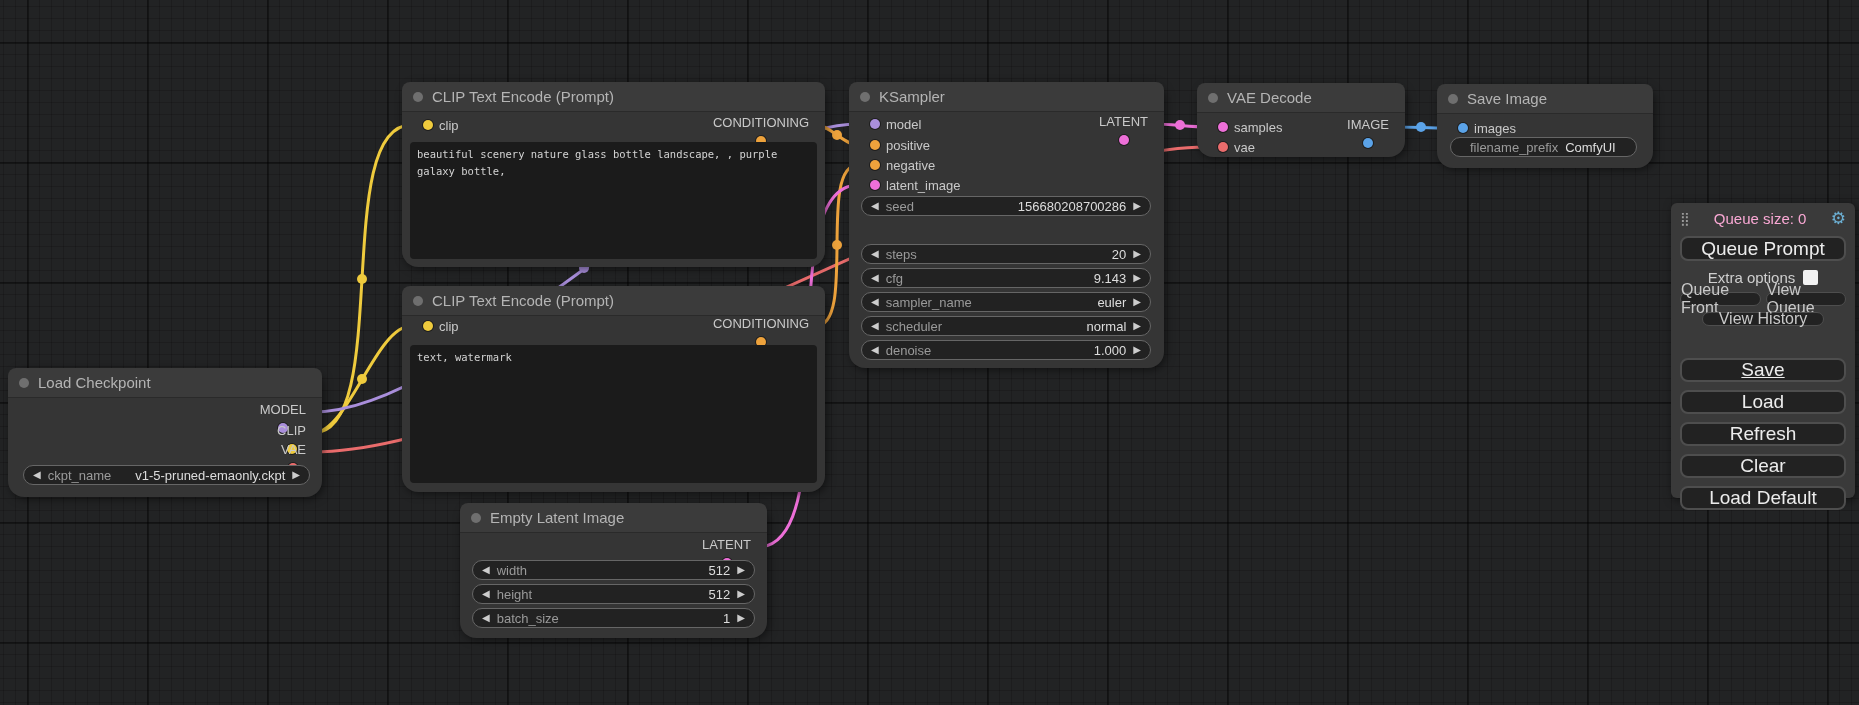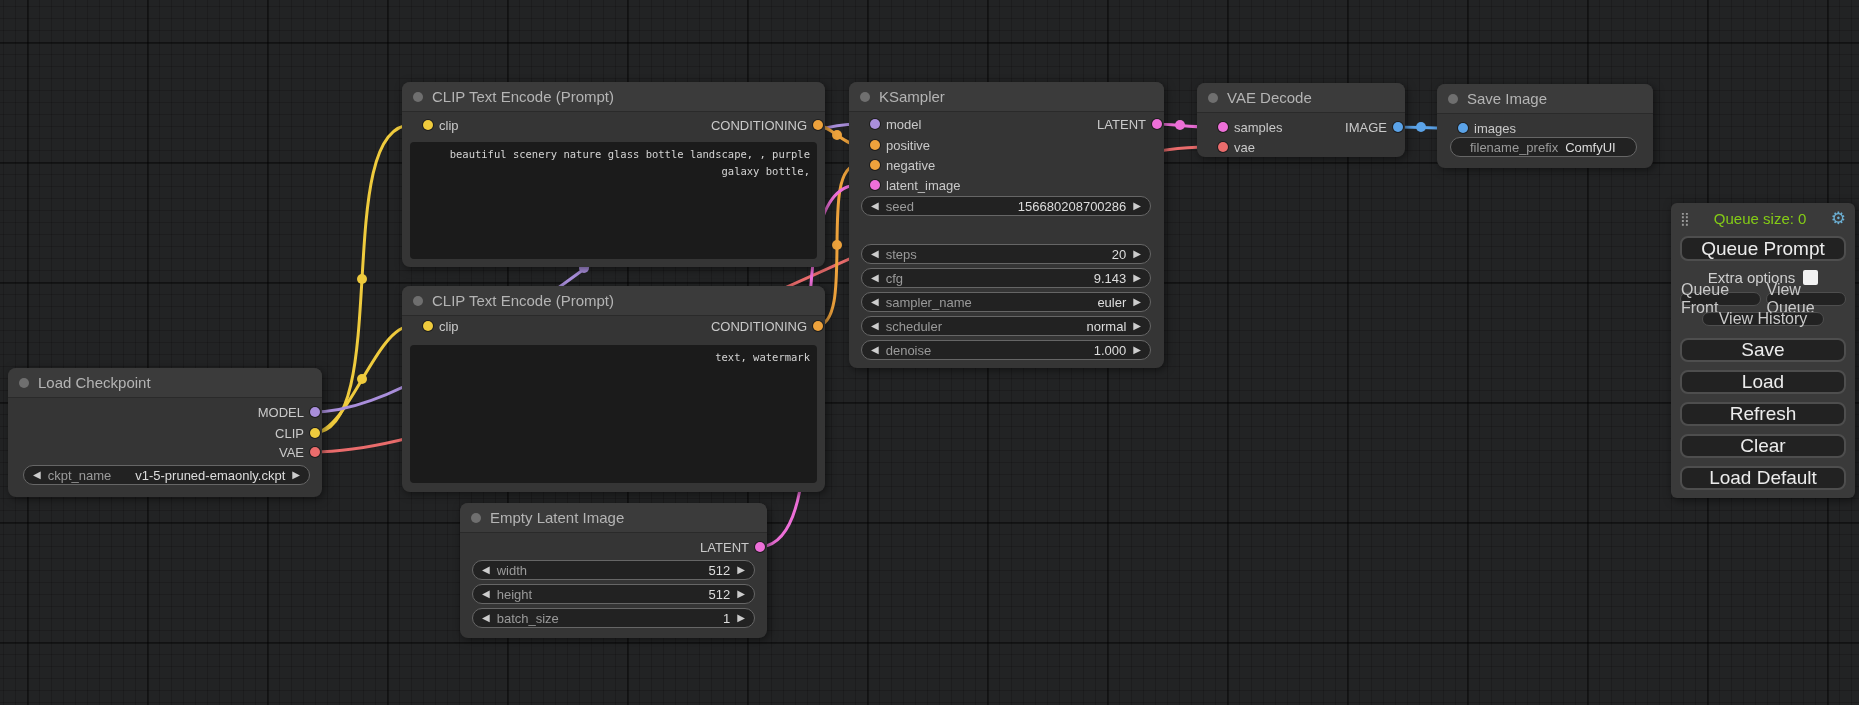"CLIP Text Encode (Prompt)" .node { border-radius: 8px -> 16px; text-align: right -> none }
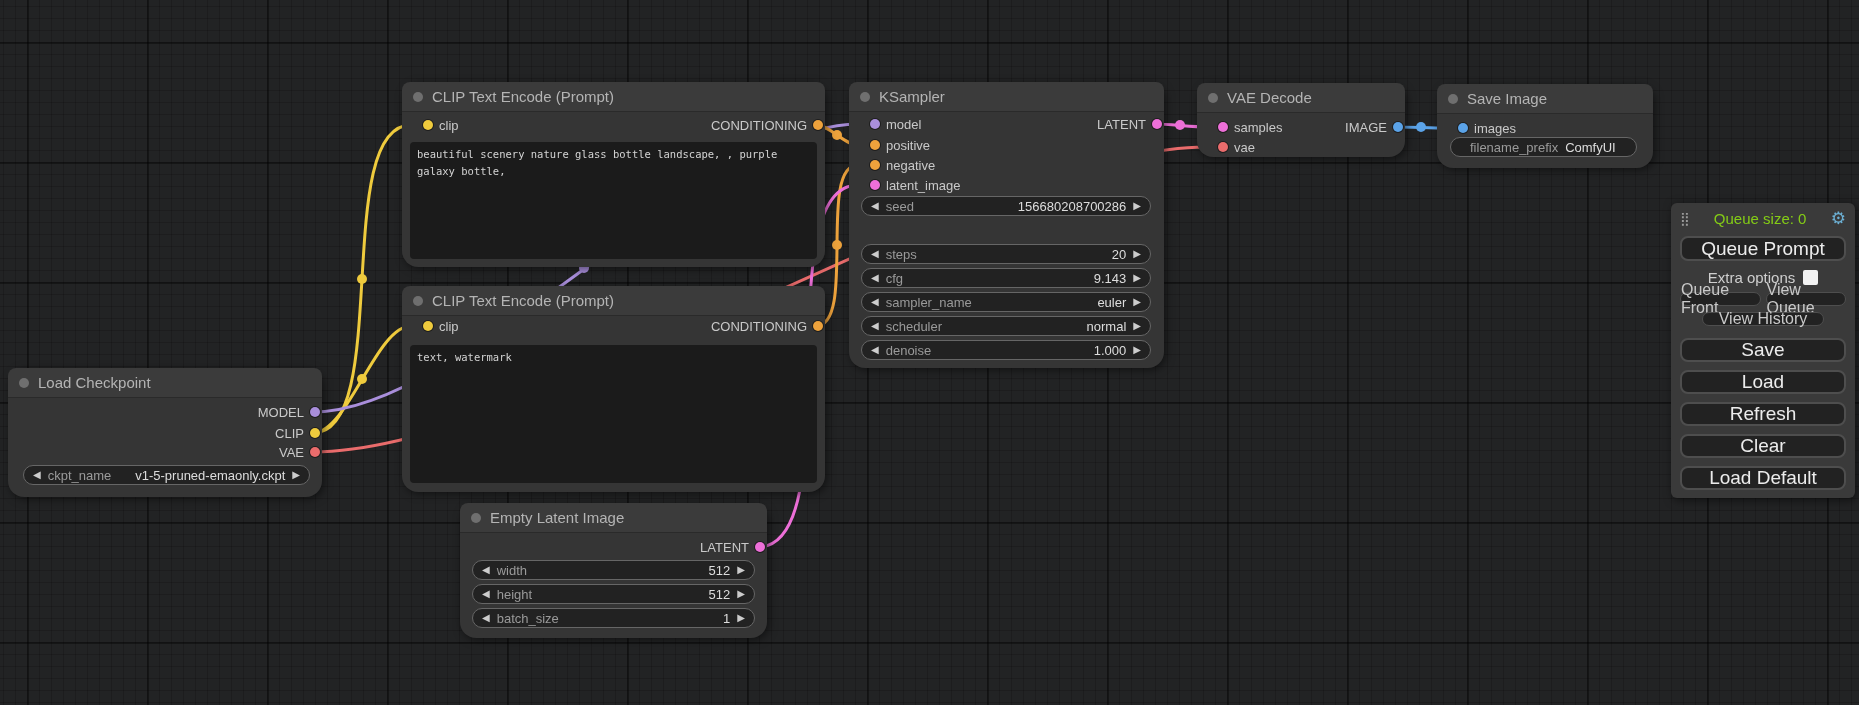"CONDITIONING" .port.out { flex-direction: none -> column; right: 2px -> 16px }
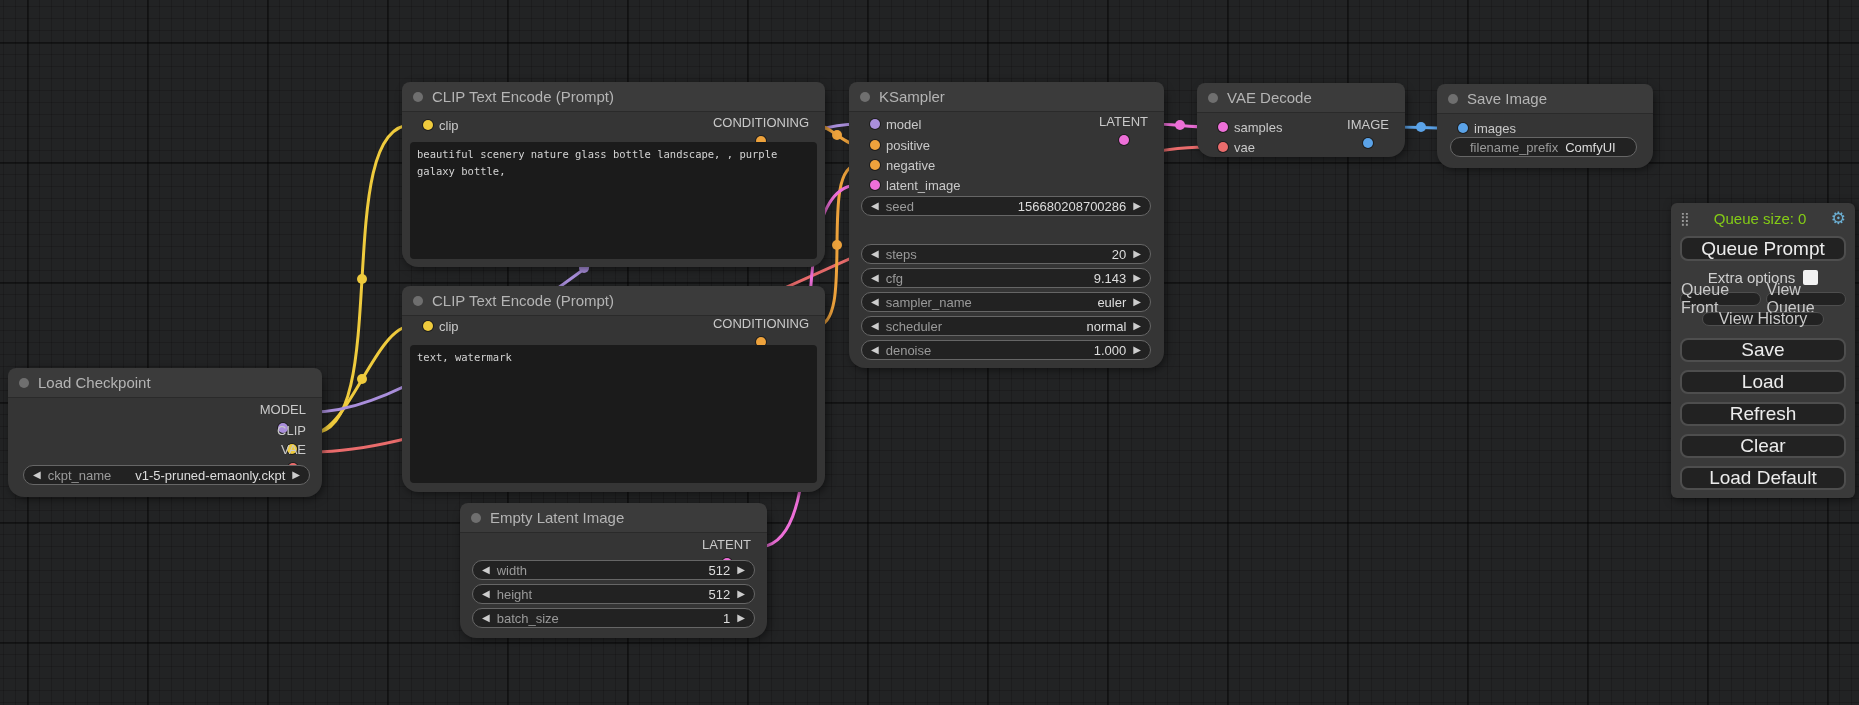"Queue size: 0" .qsize { color: #84cc16 -> #f9a8d4 }
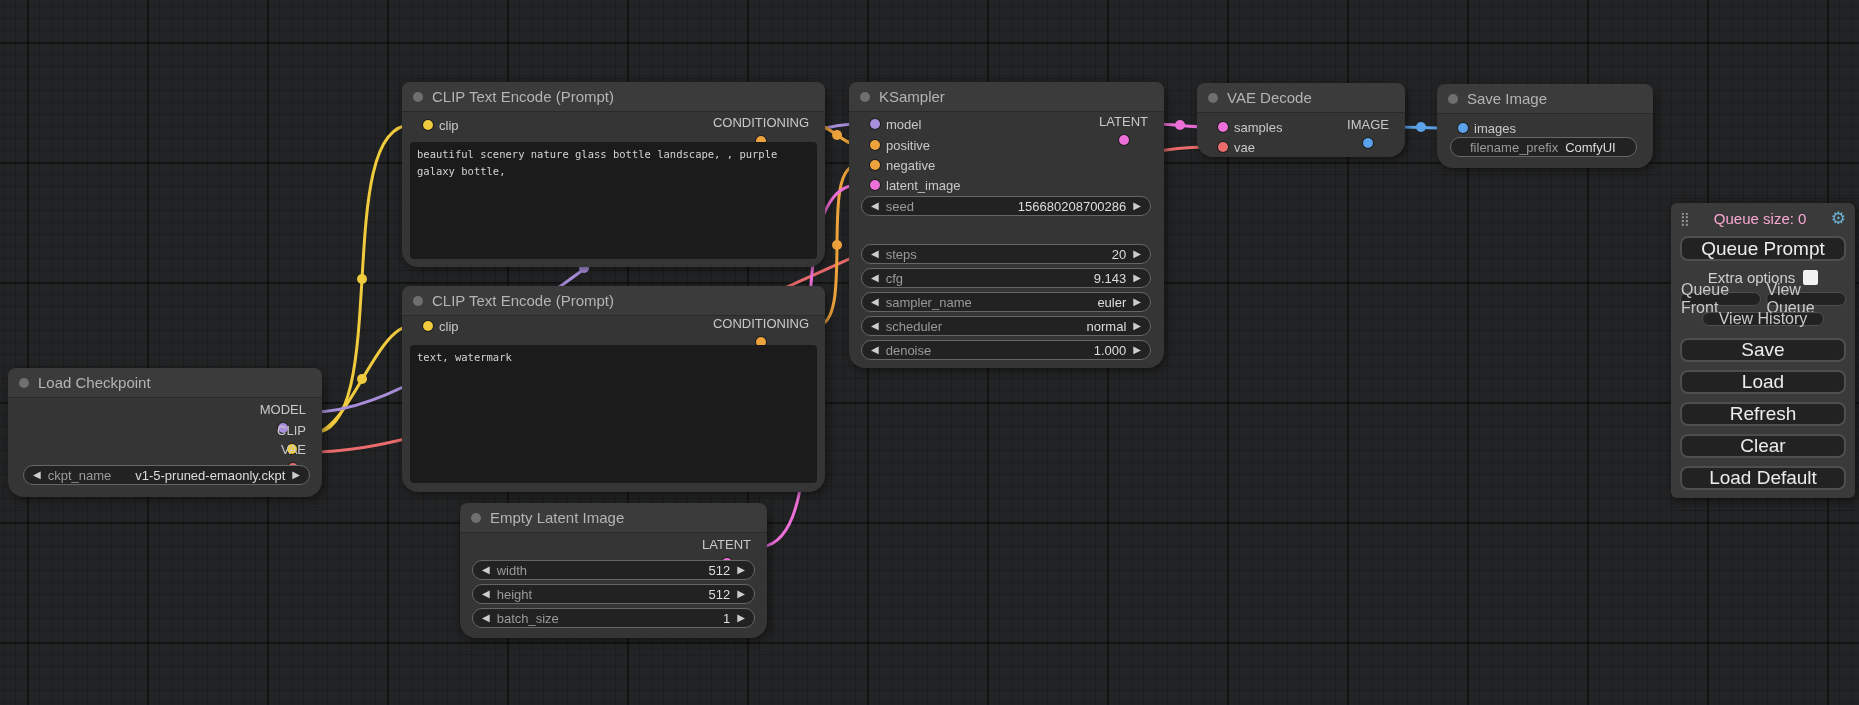"Save" .big-btn.first { margin-top: 12px -> 32px; text-decoration: none -> underline }
